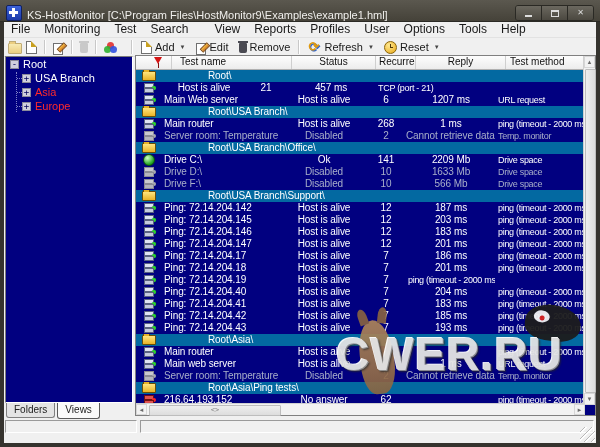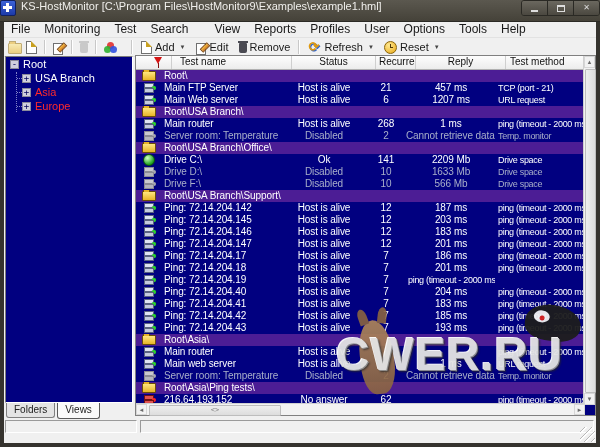"KS-HostMonitor [C:\Program" .titlebar { align-items: flex-start -> flex-end; padding: 0 0 -> 0 6px }
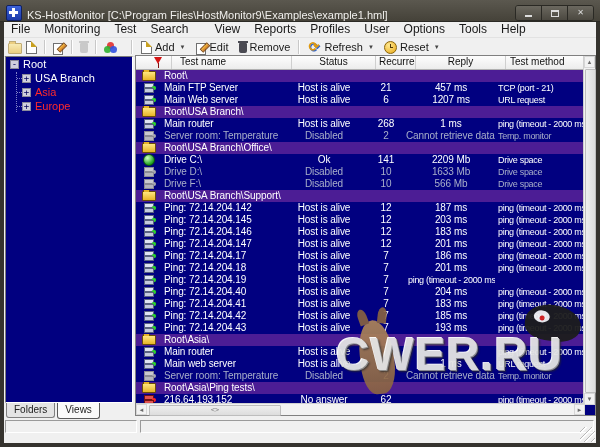"Root\" .trow.folder { background: #4c1d95 -> #0369a1; gap: none -> 44px }
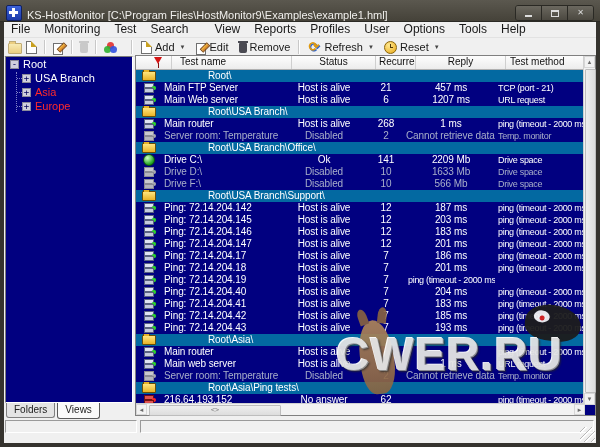"Main FTP Server" span.cell { html: <span>Main FTP Server</span> -> none }
